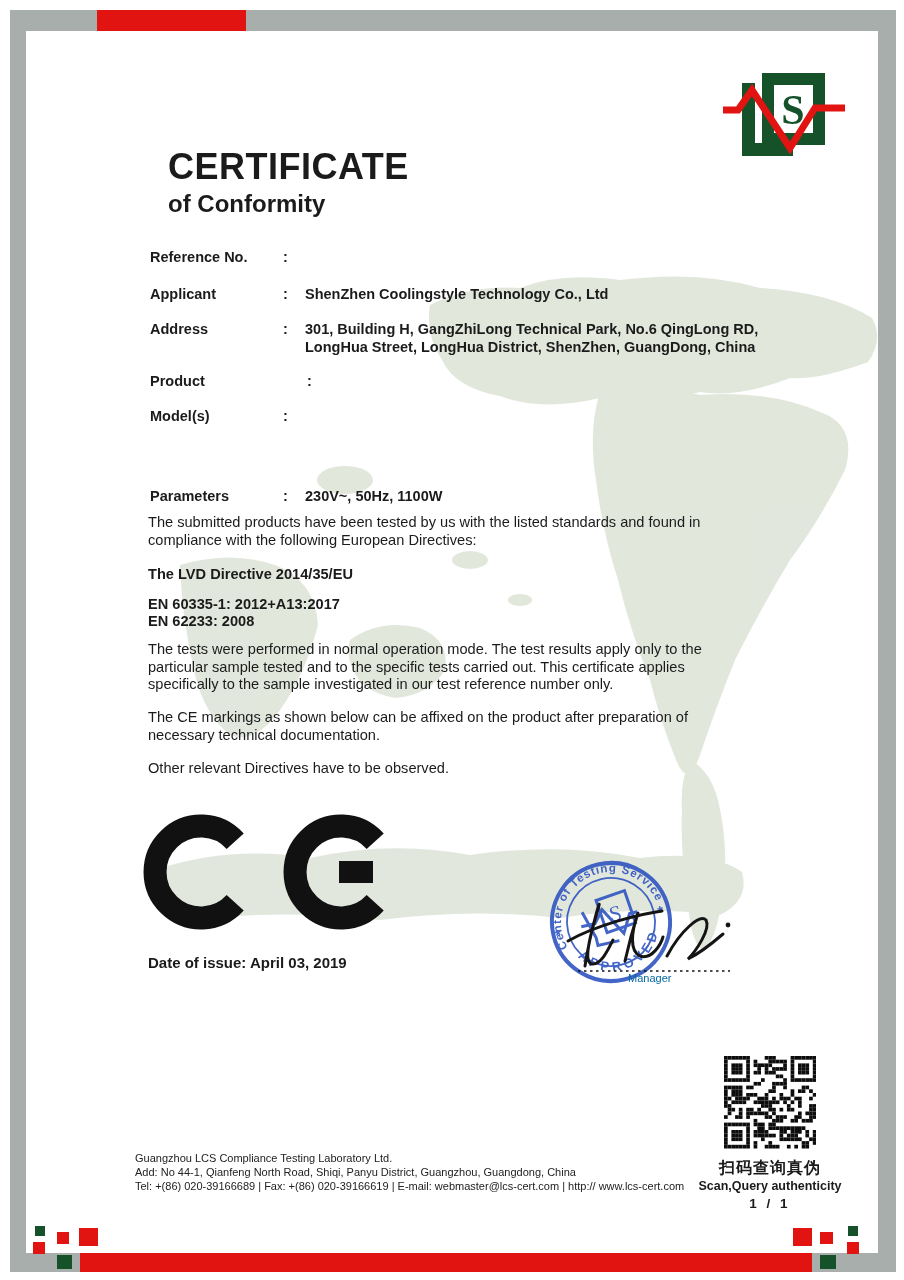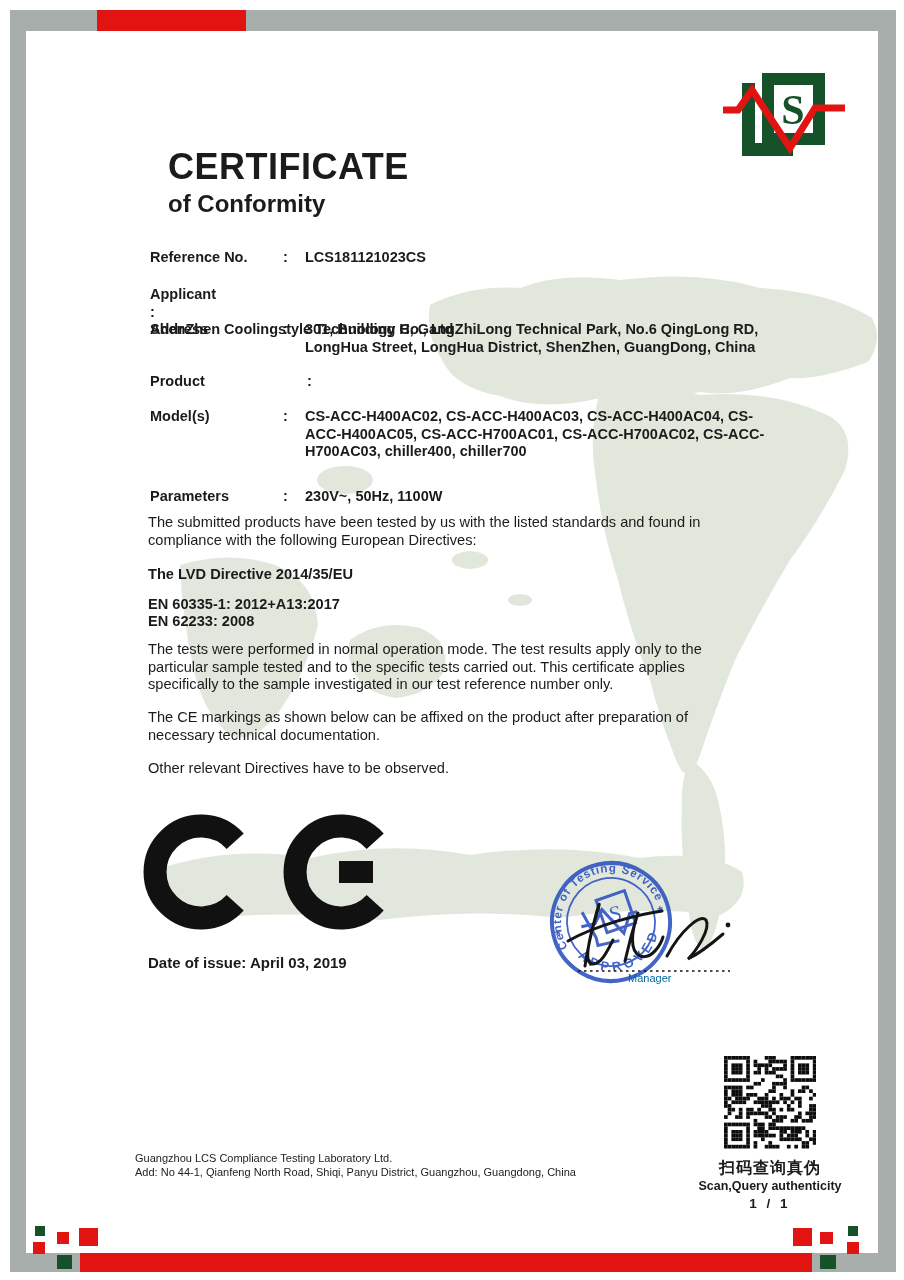"LCS181121023CS" div.fvalue { html: <div>LCS181121023CS</div> -> none }
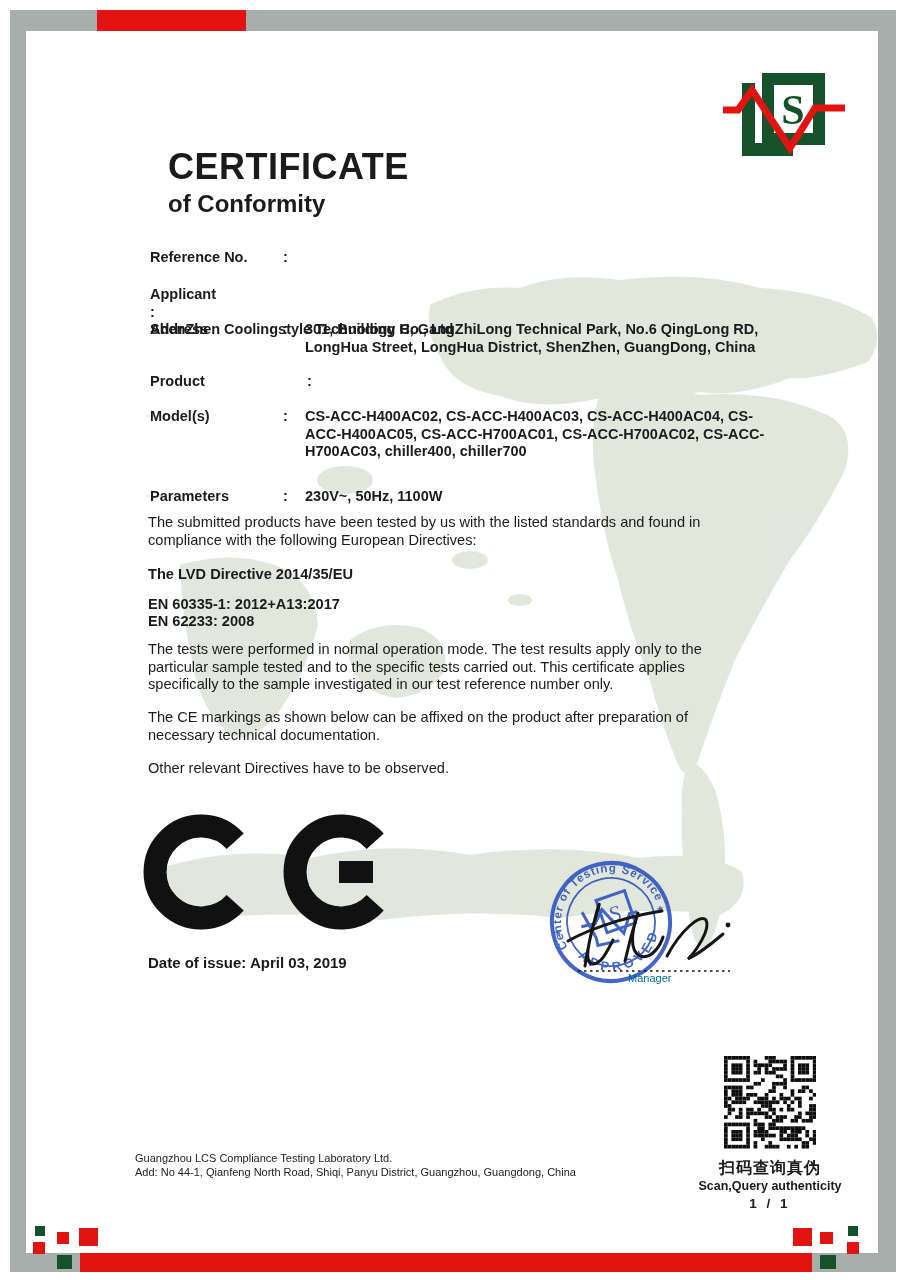"Applicant" div.frow { flex-direction: column -> none }
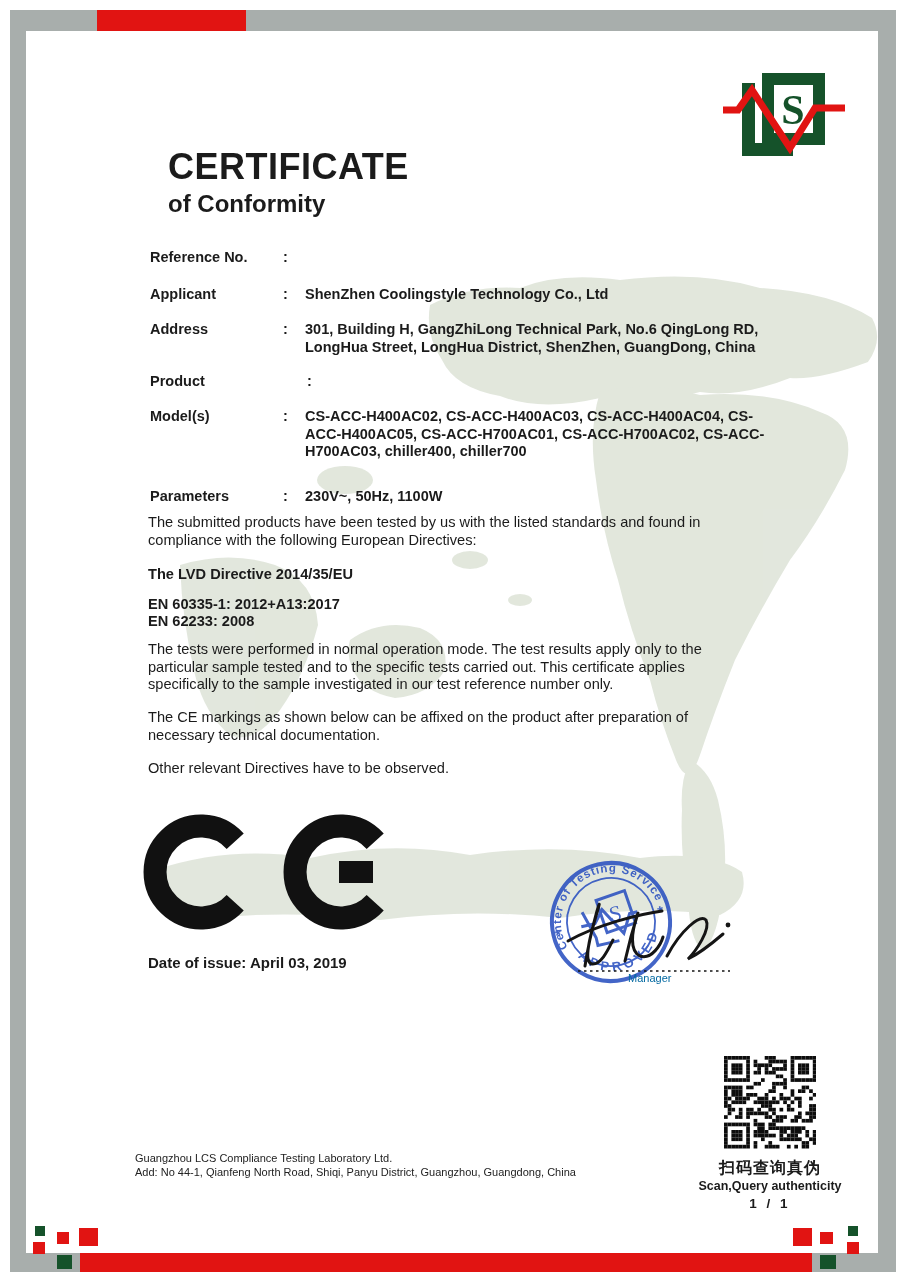"CS-ACC-H400AC02, CS-ACC-H400AC03," div.fvalue { html: <div>CS-ACC-H400AC02, CS-ACC-H400AC03, CS-ACC-H400AC04, CS-ACC-H400AC05, CS-ACC-H700AC01, CS-ACC-H700AC02, CS-ACC-H700AC03, chiller400, chiller700</div> -> none }
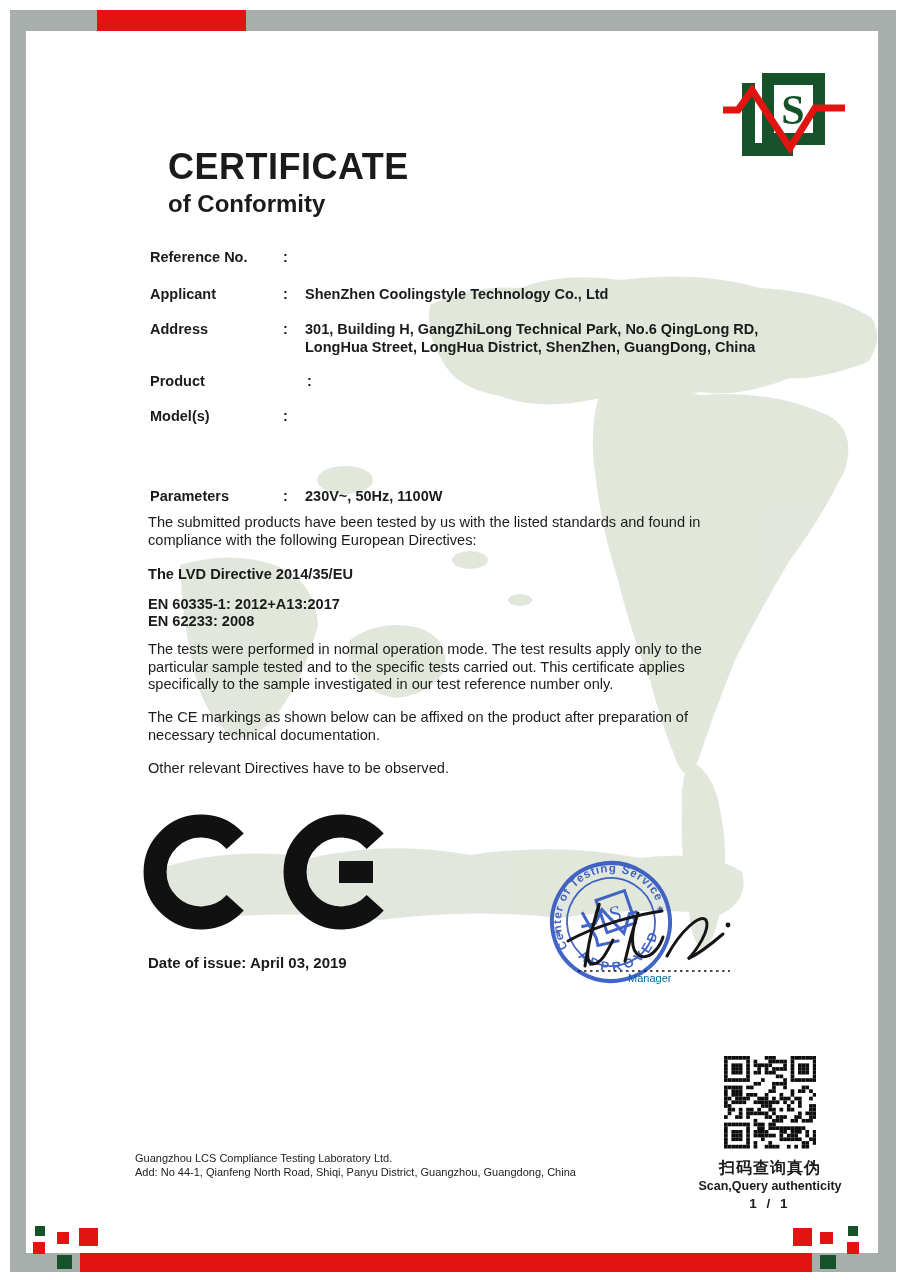"Tel: +(86) 020-39166689 | Fax:" div { html: none -> <div>Tel: +(86) 020-39166689 | Fax: +(86) 020-39166619 | E-mail: webmaster@lcs-cert.com | http:// www.lcs-cert.com</div> }
